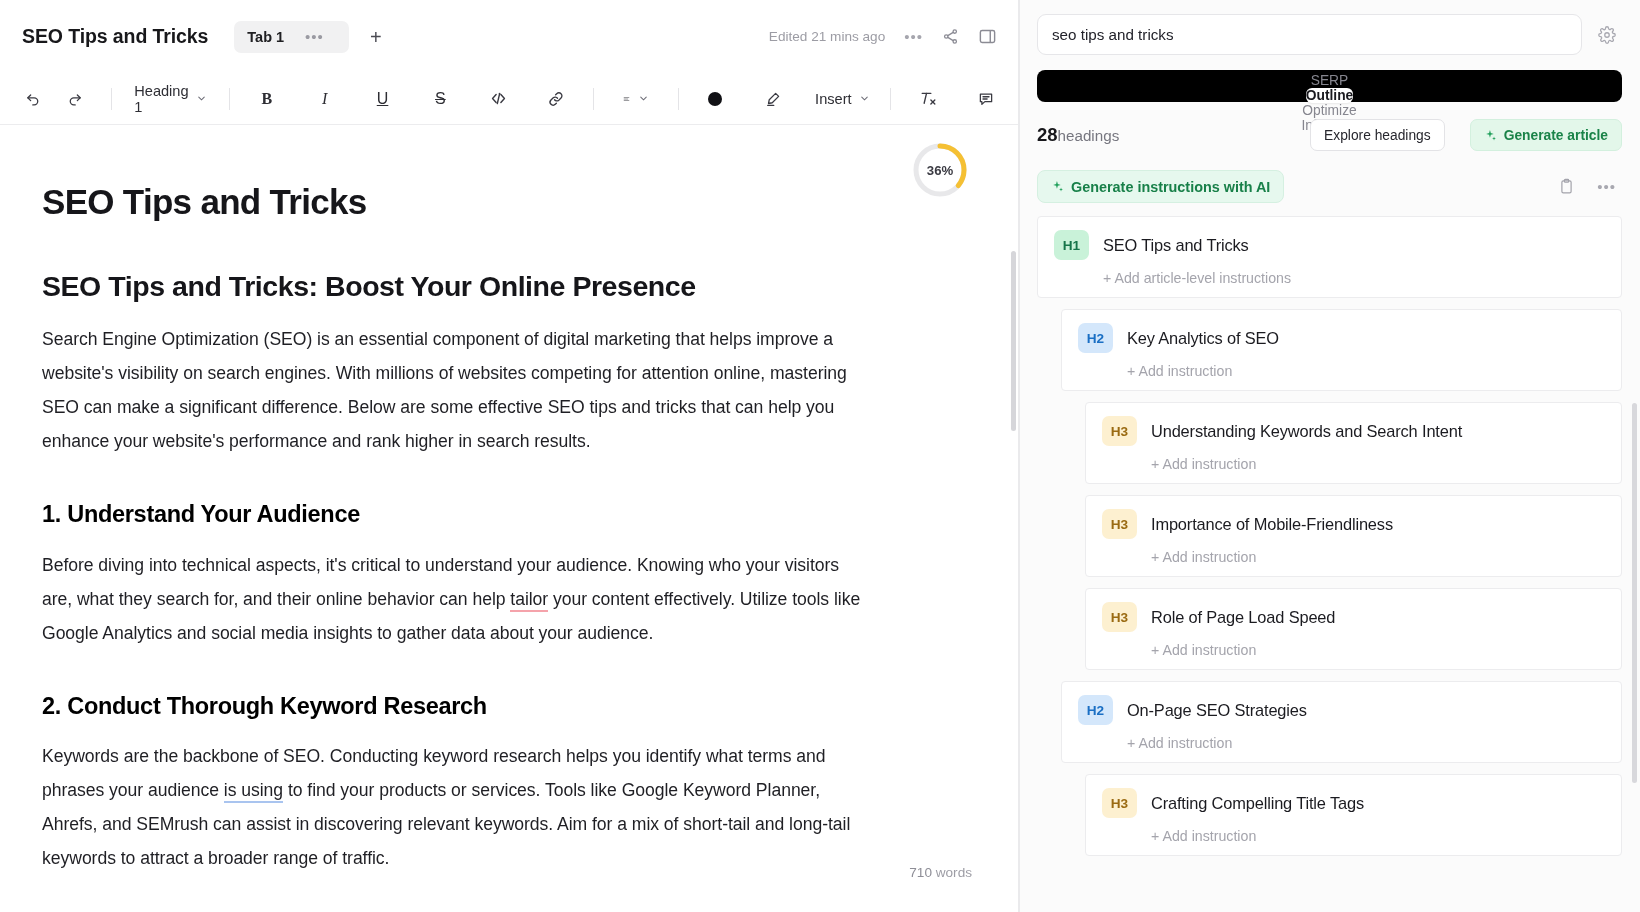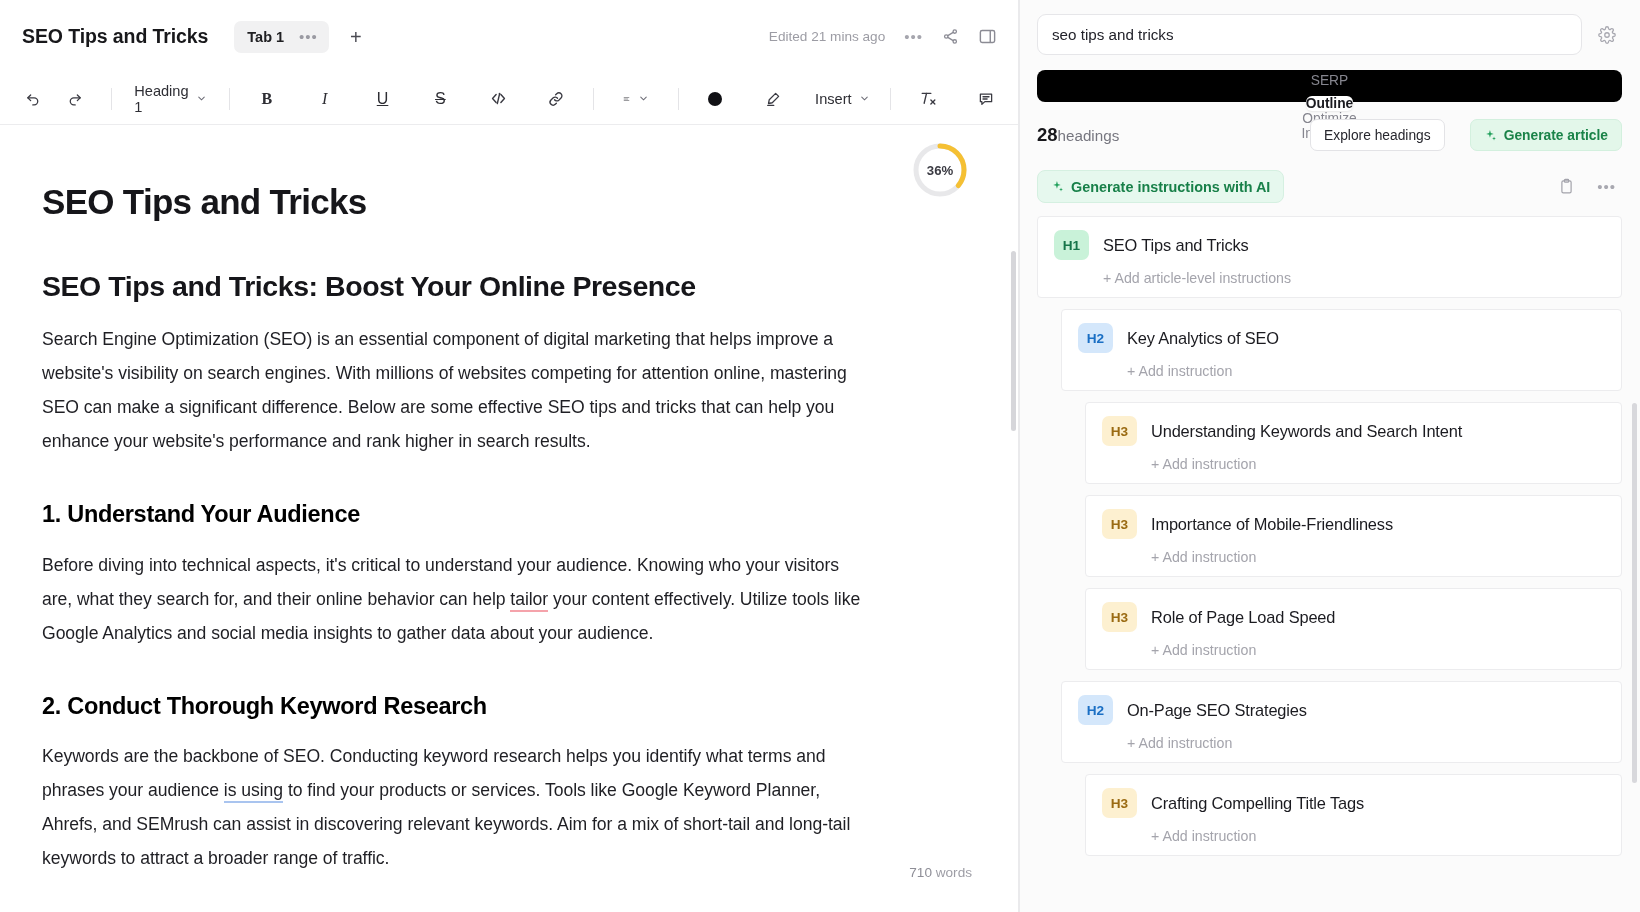"Tab 1" .tab-pill { gap: 15px -> 21px; padding: 0 11px 0 13px -> 0 25px 0 13px }
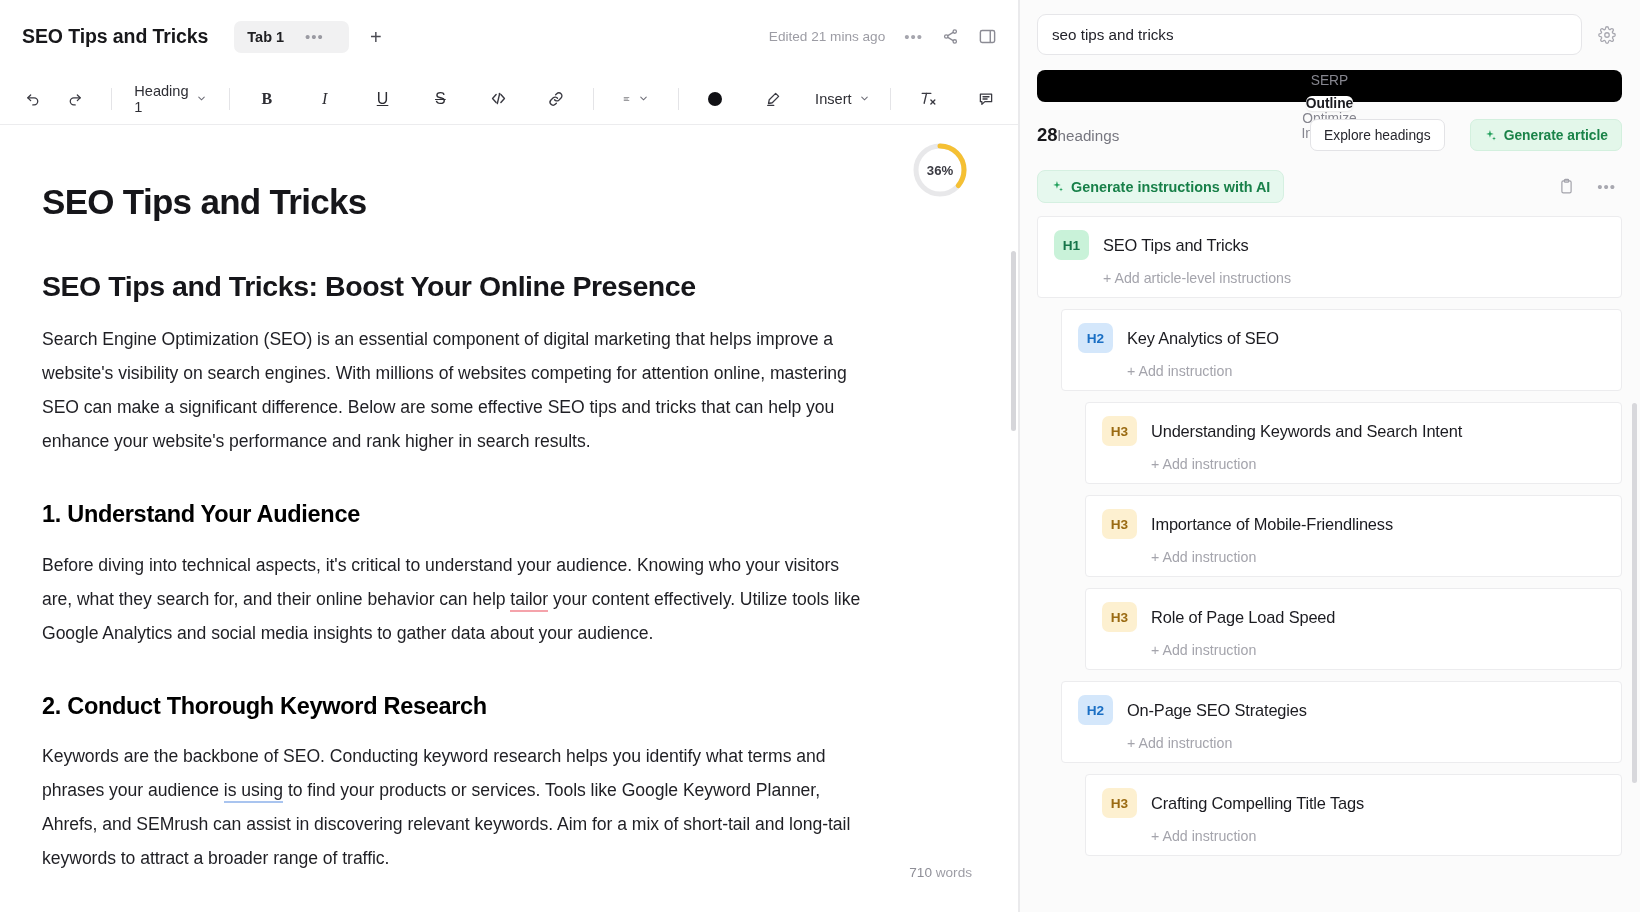"Outline" .tab.active { margin-top: 8px -> none }
